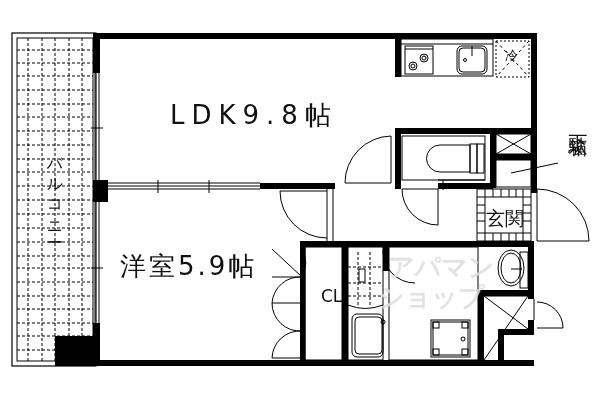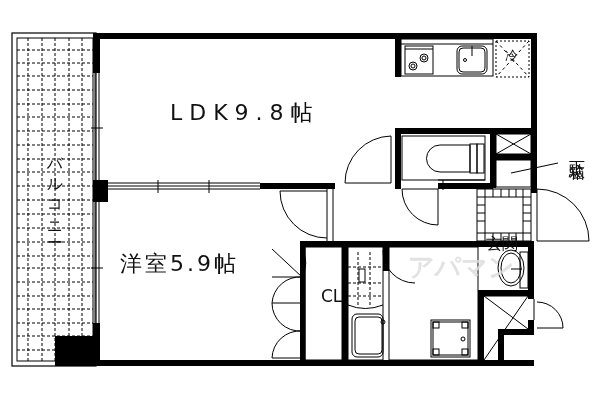"LDK9.8帖" .room-big { font-size: 22px -> 26px }
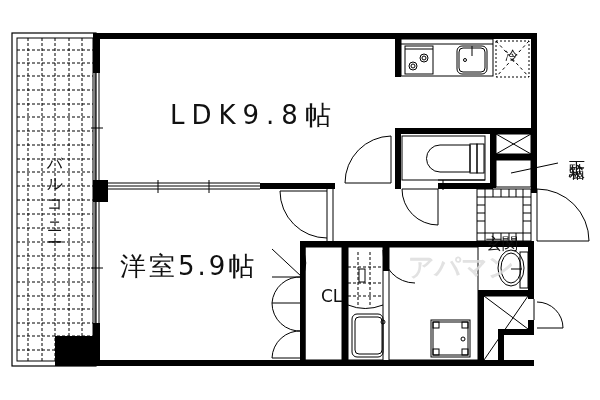"玄関" .small { font-size: 16px -> 19px; margin-top: 28px -> none }
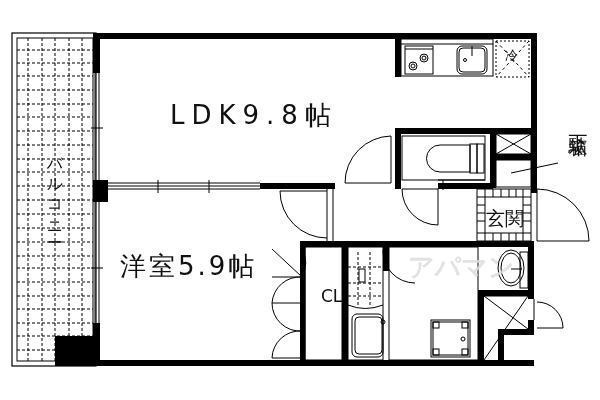"アパマン" div.watermark { left: 408px -> 388px }
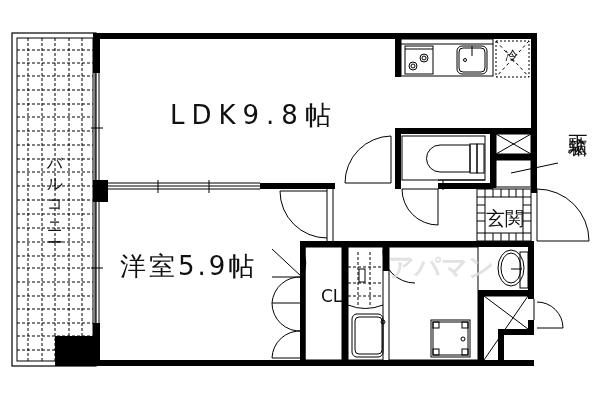"ショップ" div { html: none -> <div>ショップ</div> }
